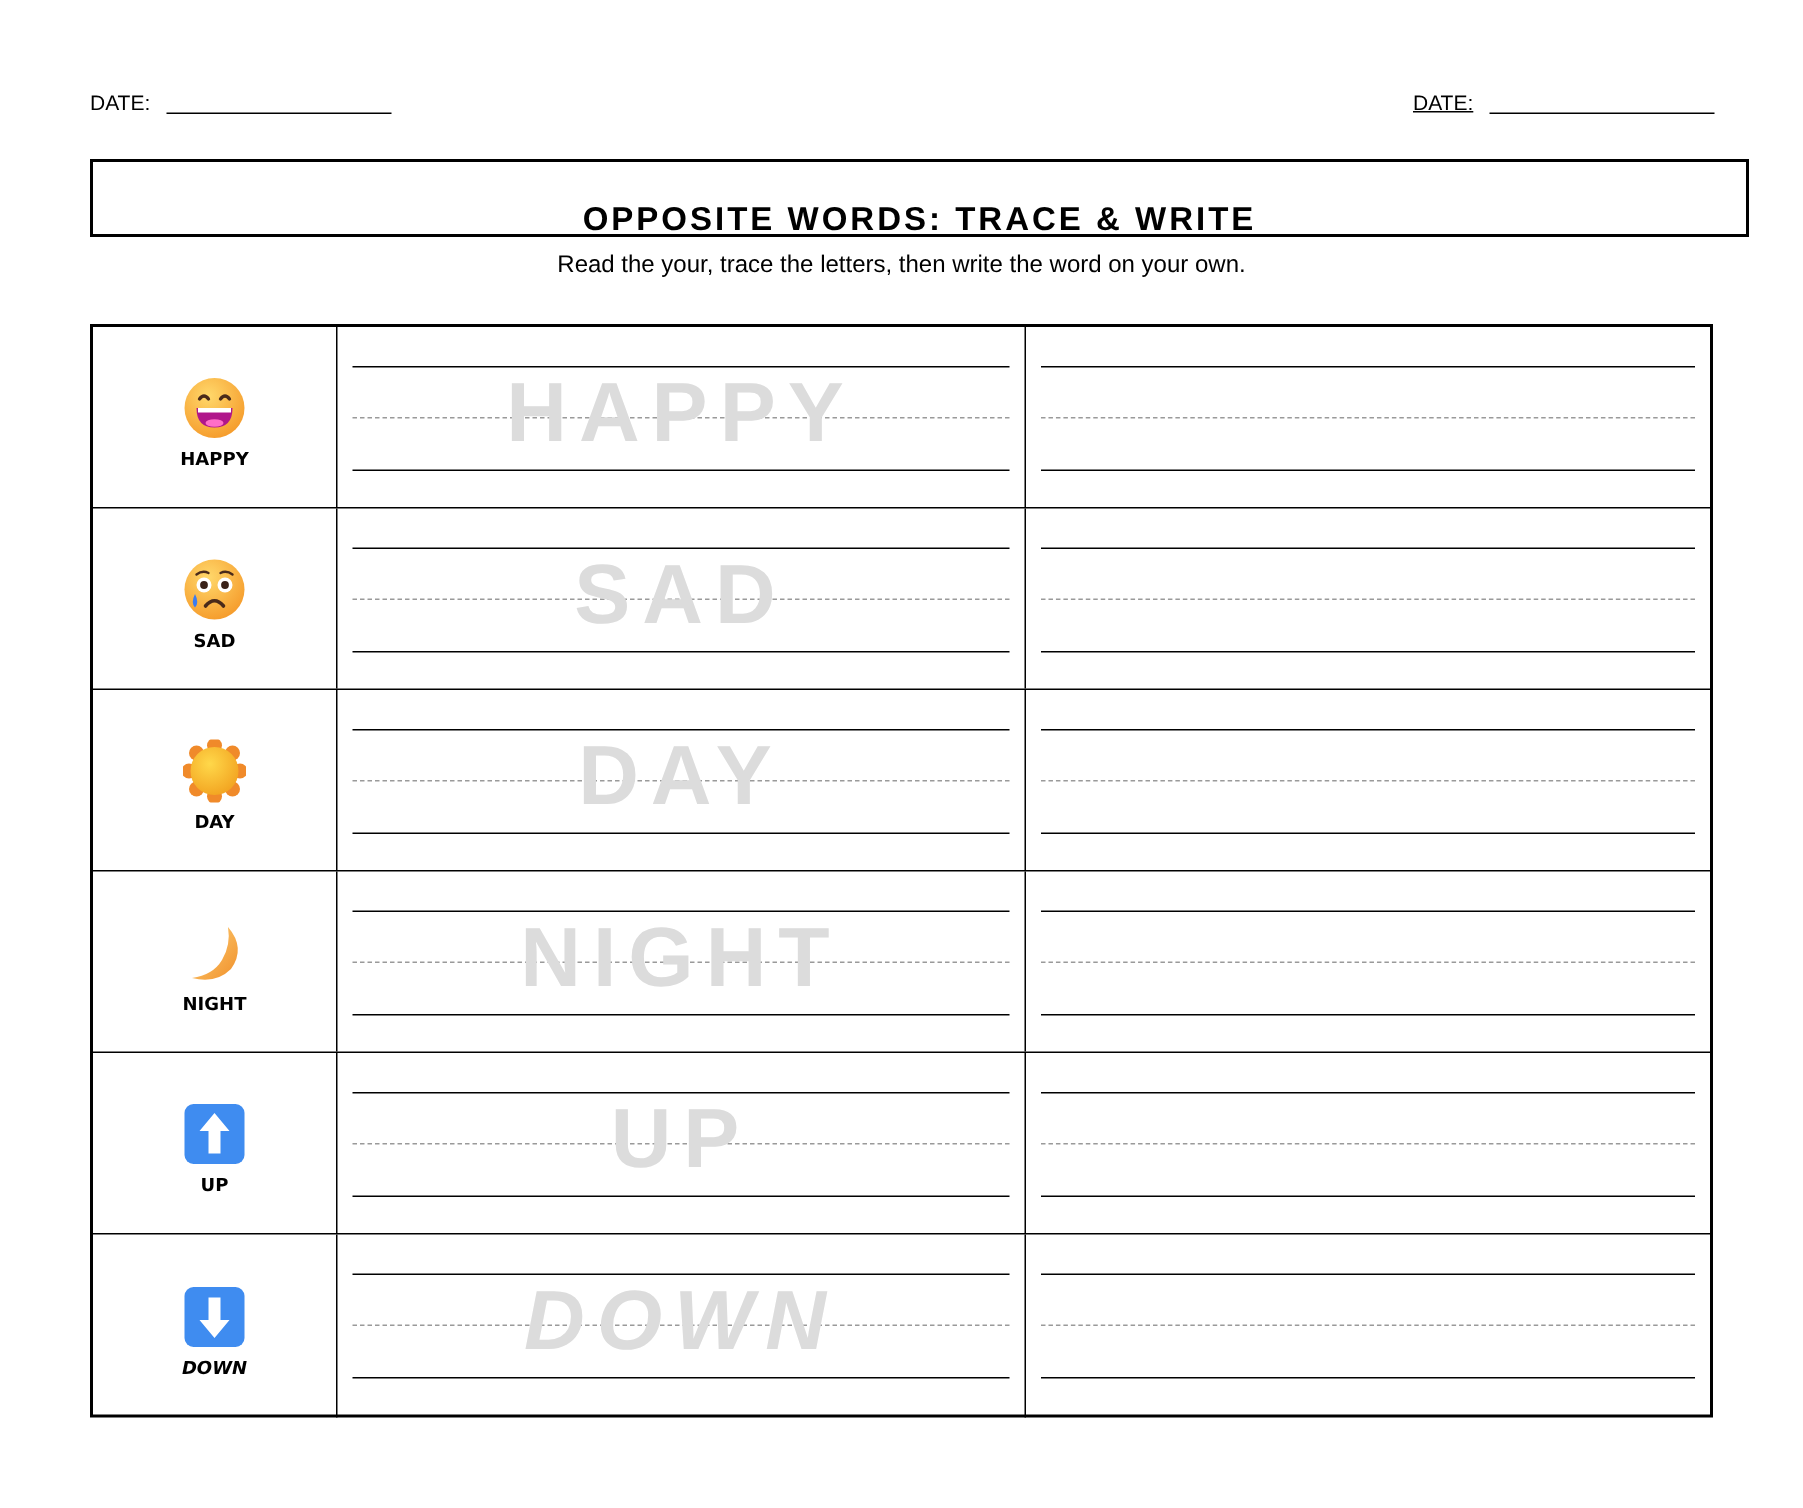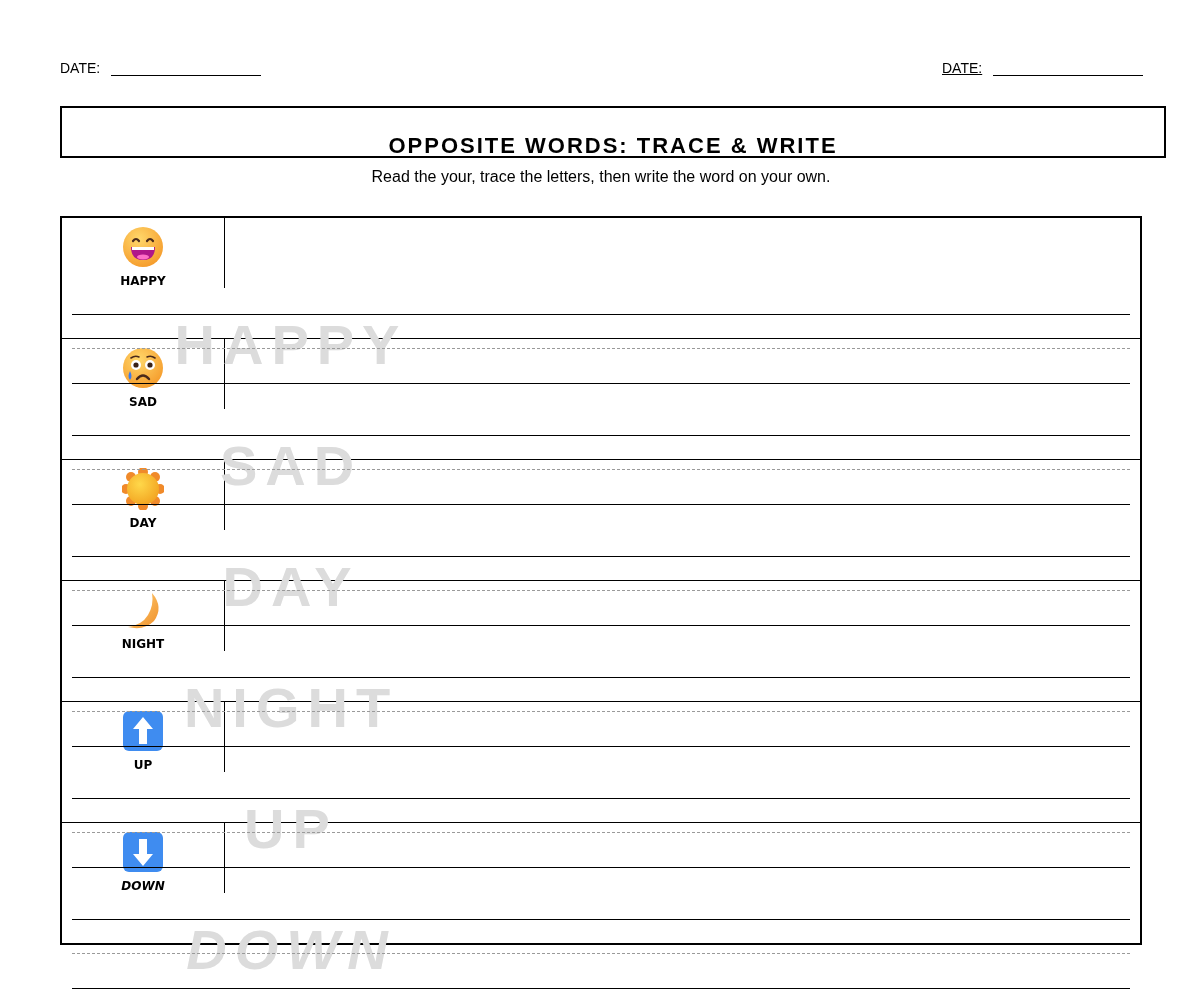"HAPPY" .row { flex-direction: column -> none }
